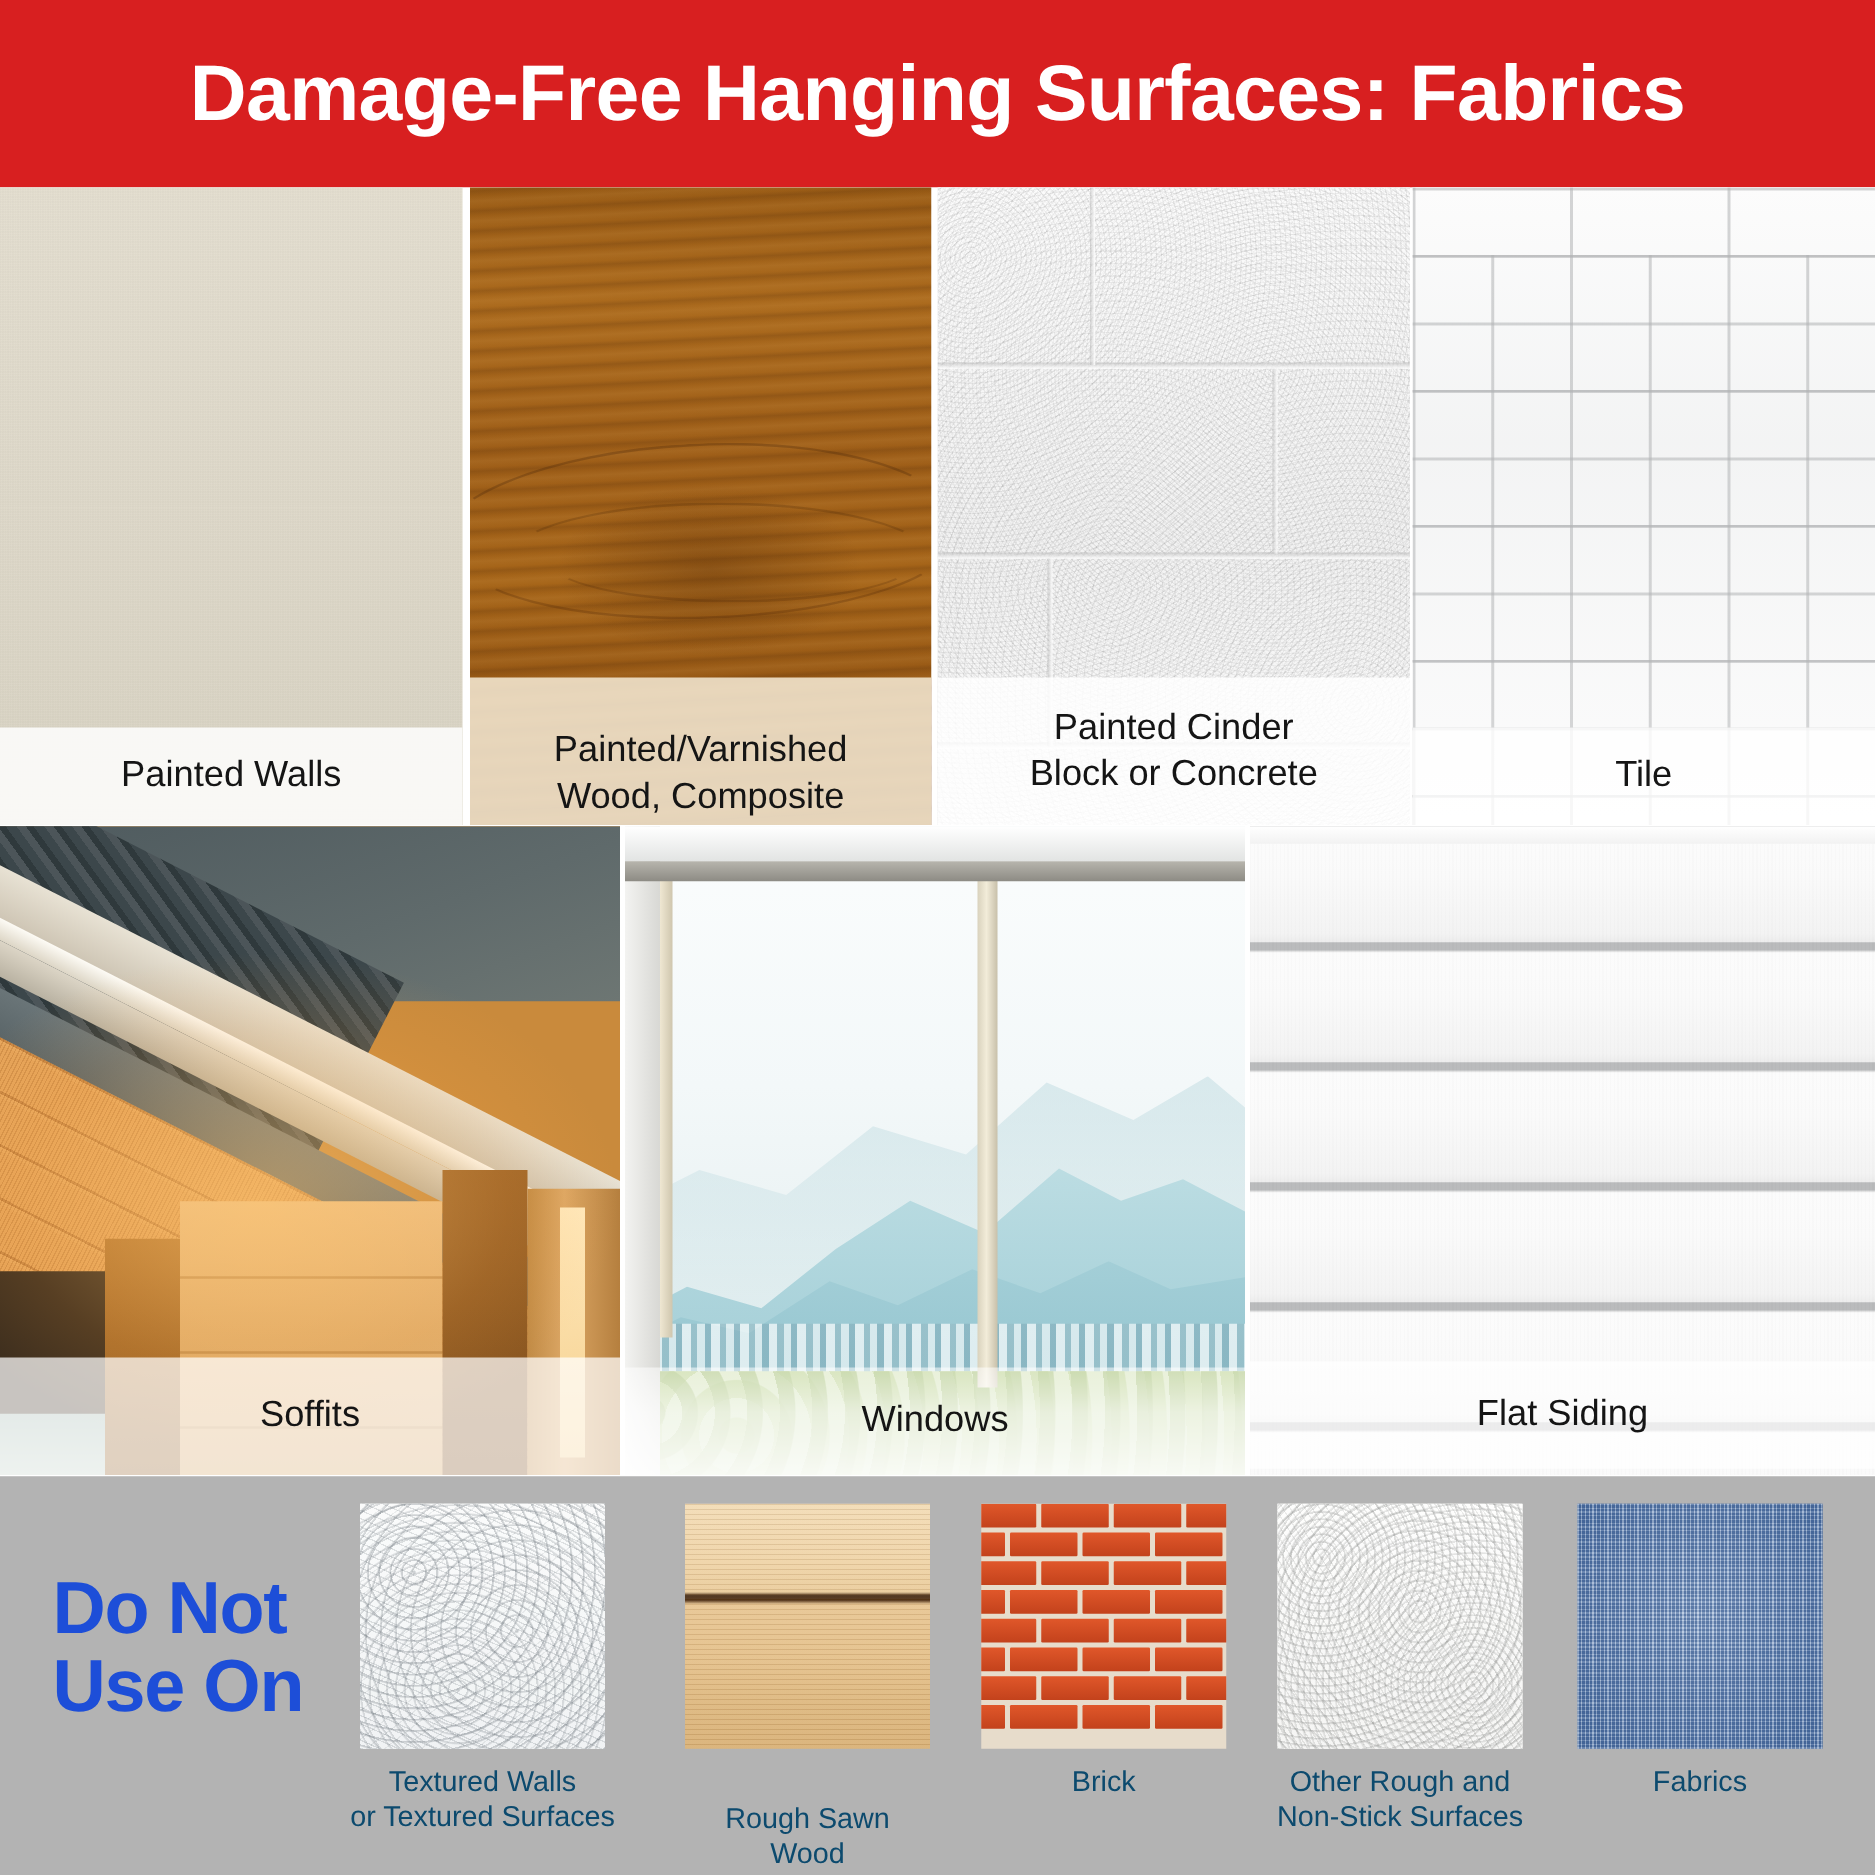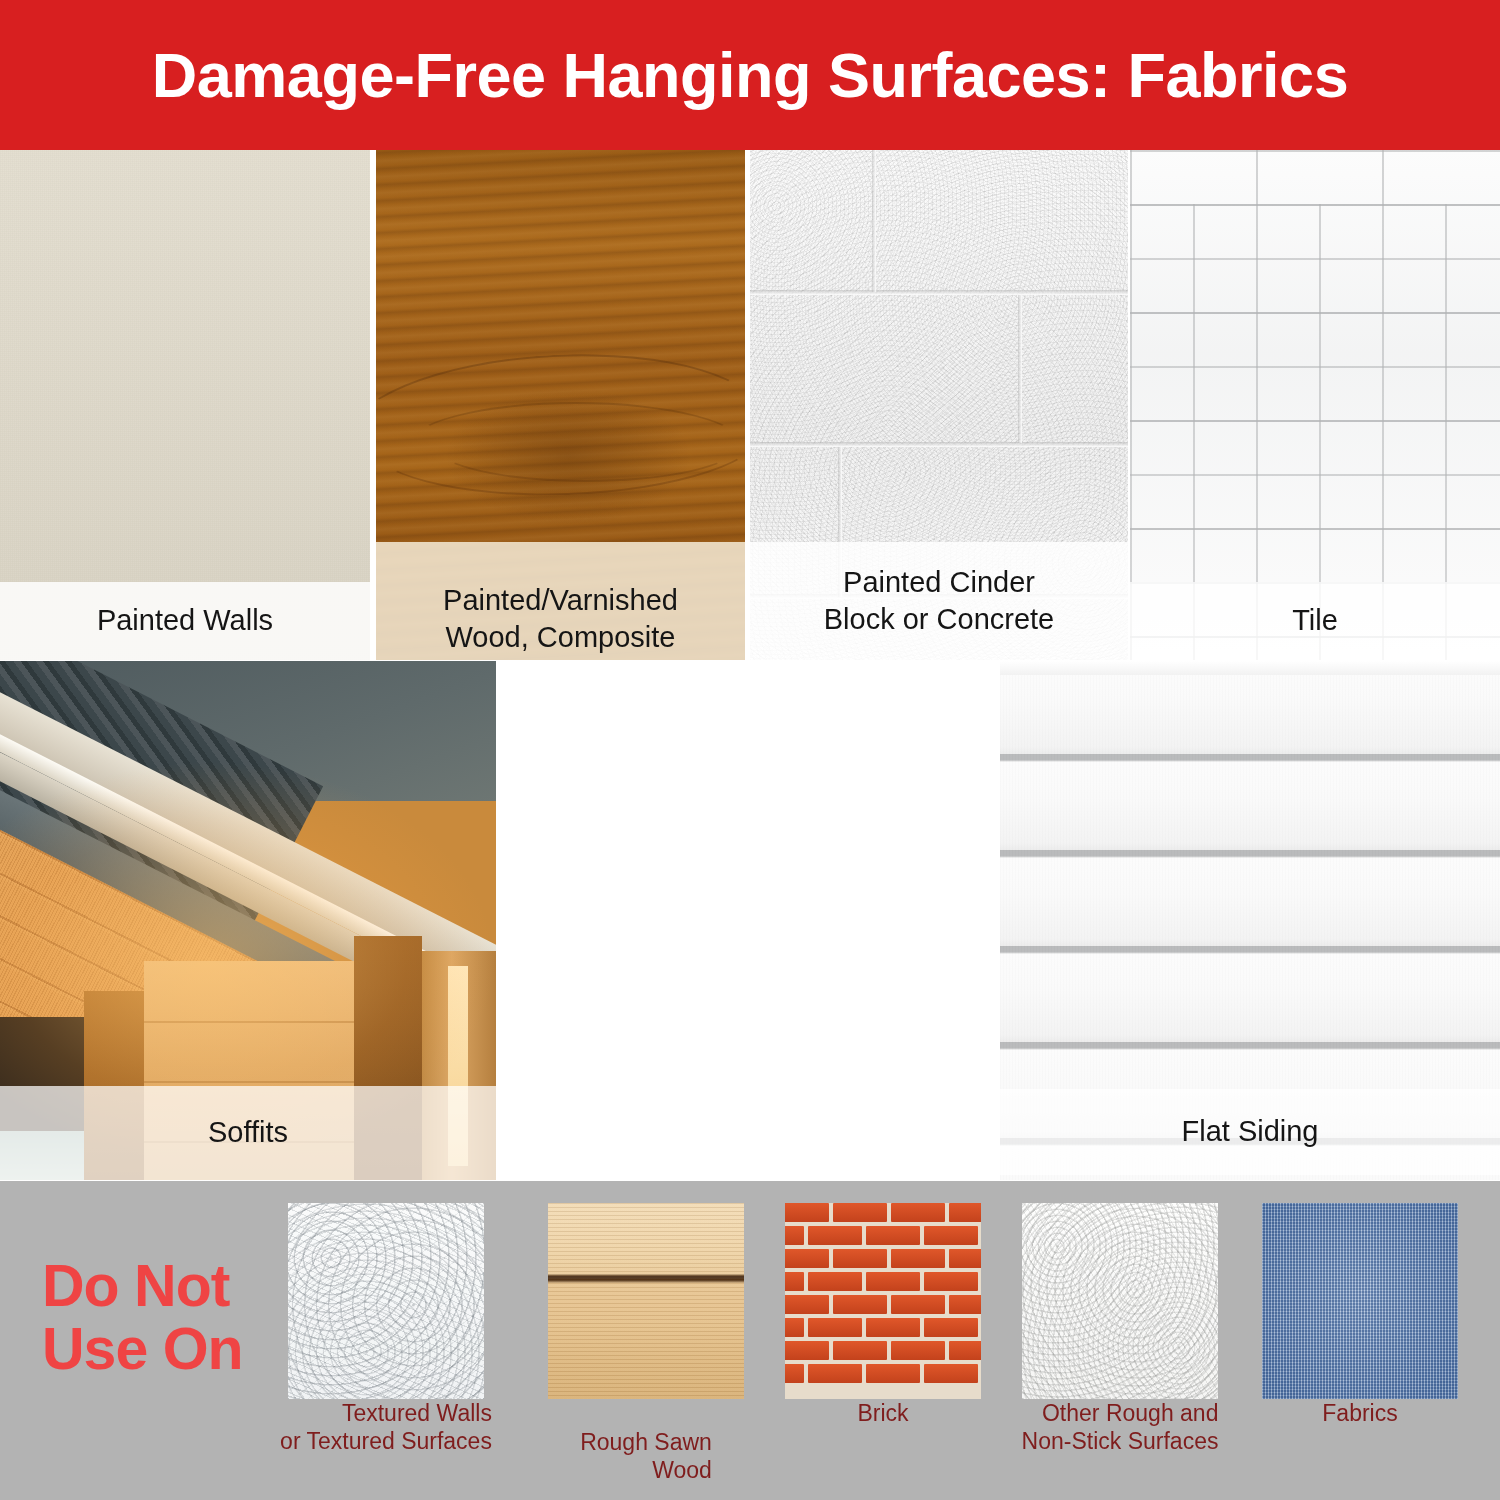"Windows" div.tile { html: none -> <div> <div></div> <div></div> <div></div> <div></div> <div></div> <div></div> <div></div> <div></div> <div></div> <div></div> <div></div> <div></div> <div> <span>Windows</span> </div> </div> }
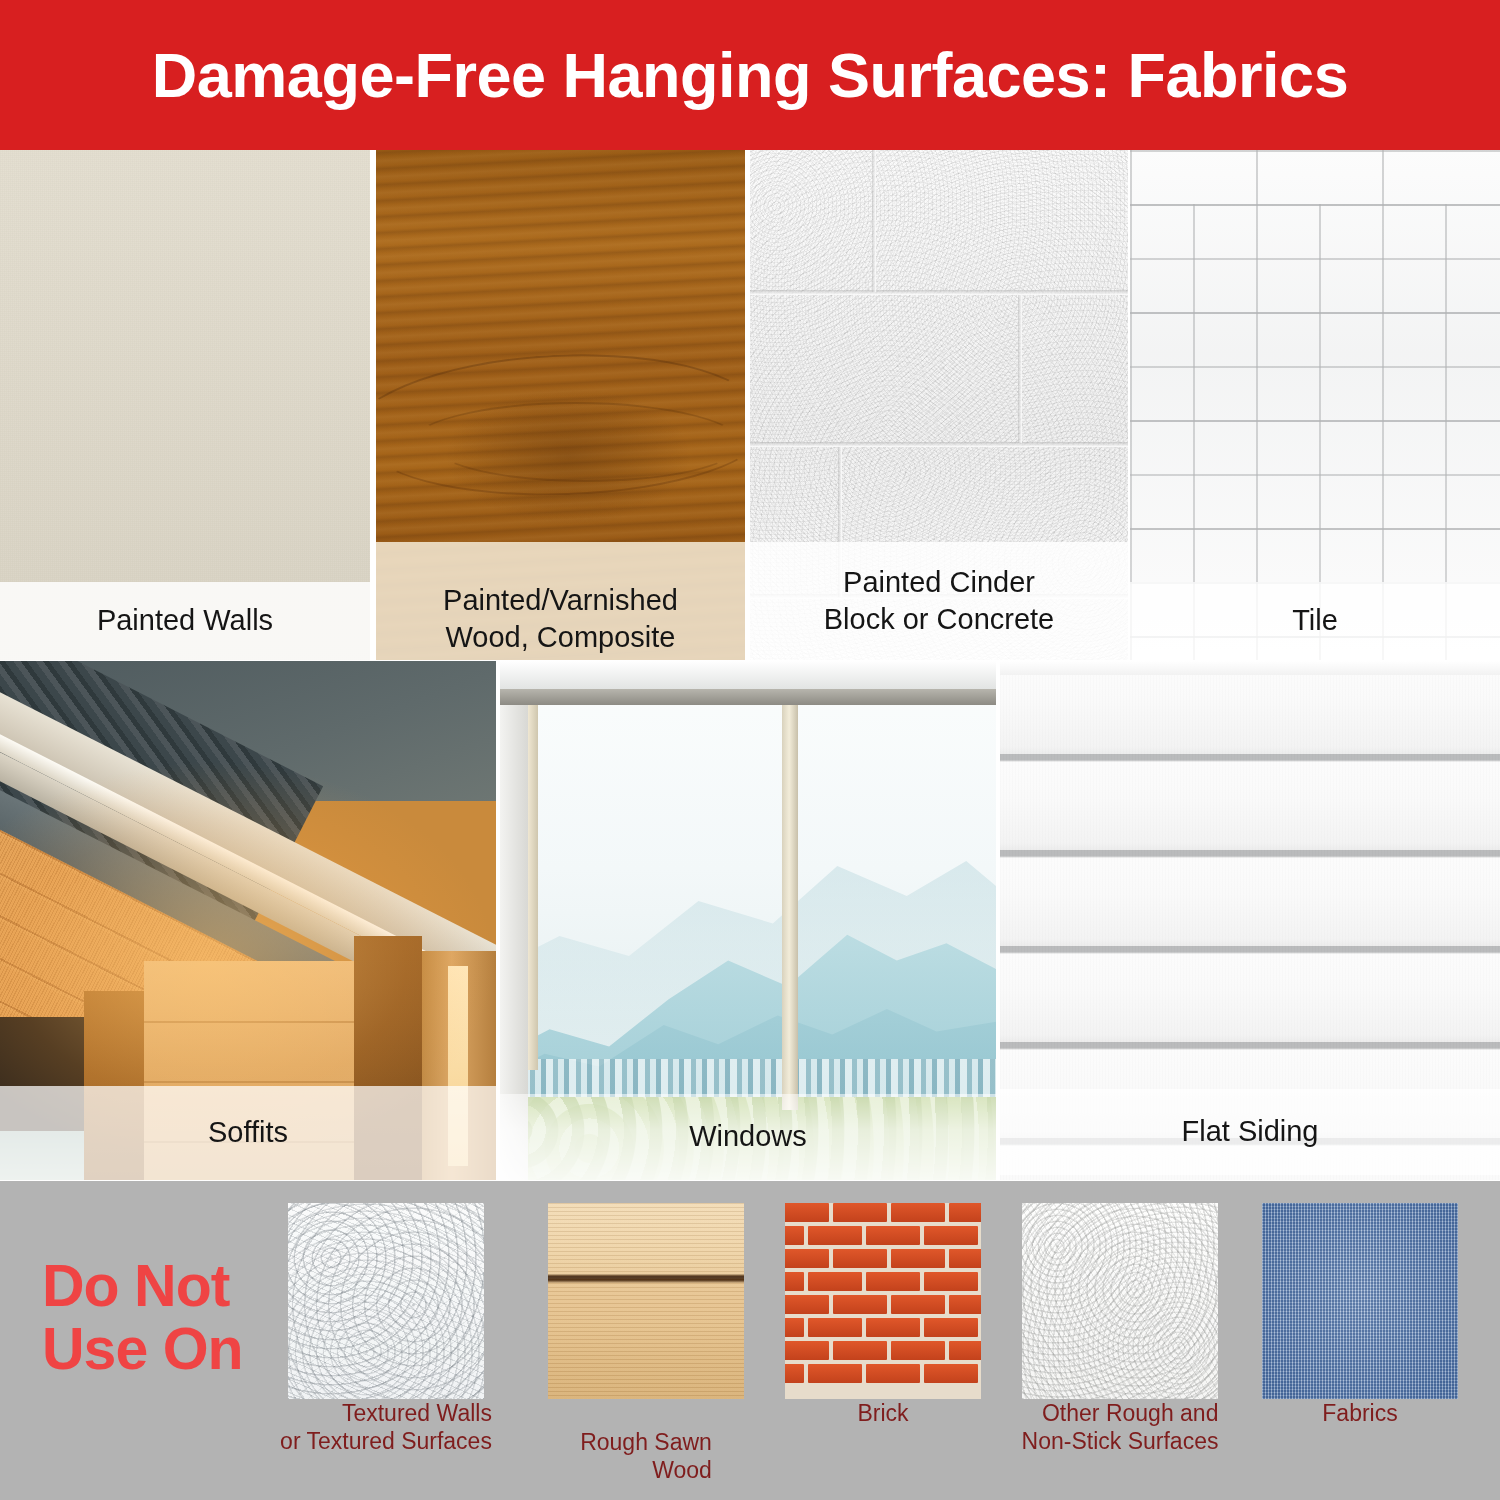"Do Not" .donot-heading { color: #ef4444 -> #1d4ed8 }
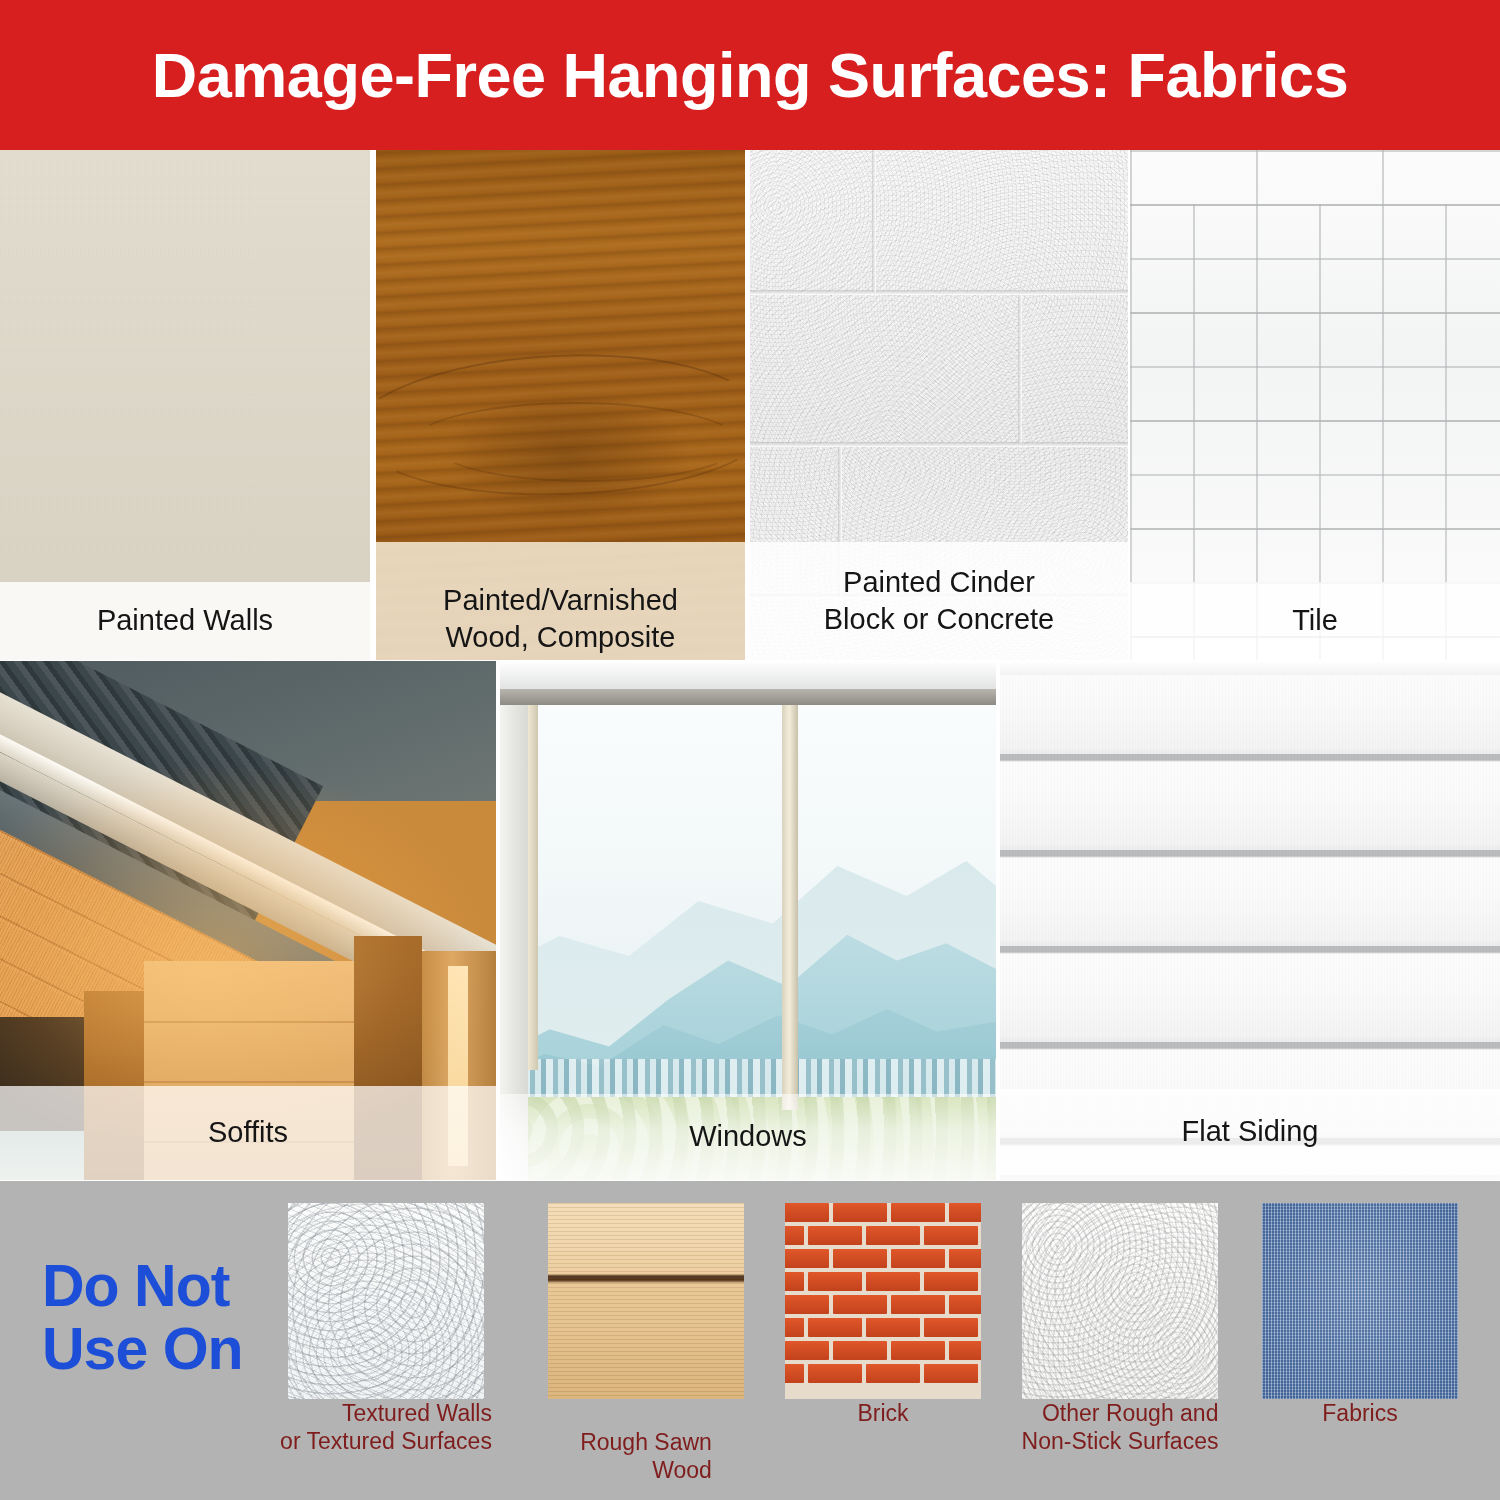"Textured Walls" .dn-caption { color: #7f1d1d -> #0c4a6e; margin-top: none -> 12px; text-align: right -> center }
